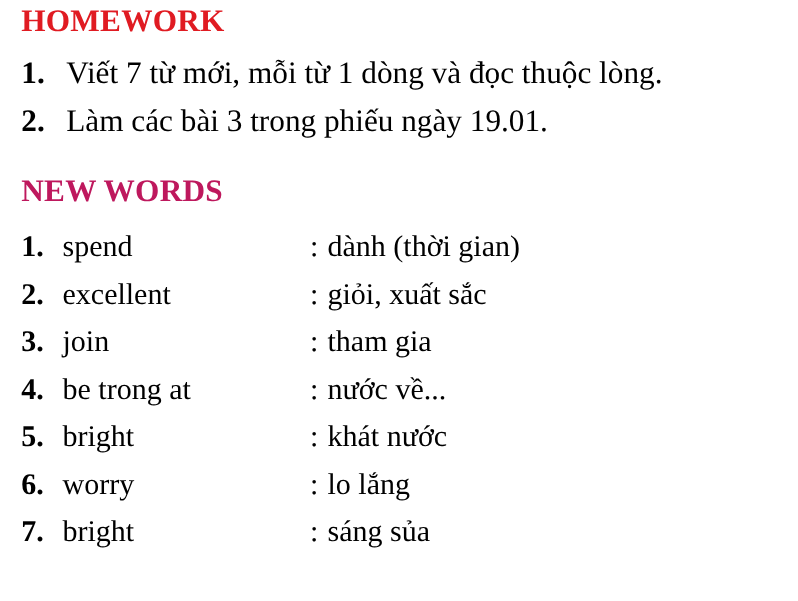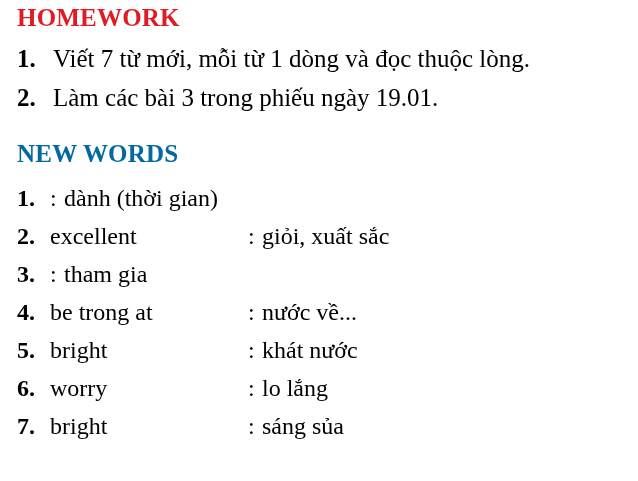"NEW WORDS" div.section-heading { color: #0369a1 -> #be185d }
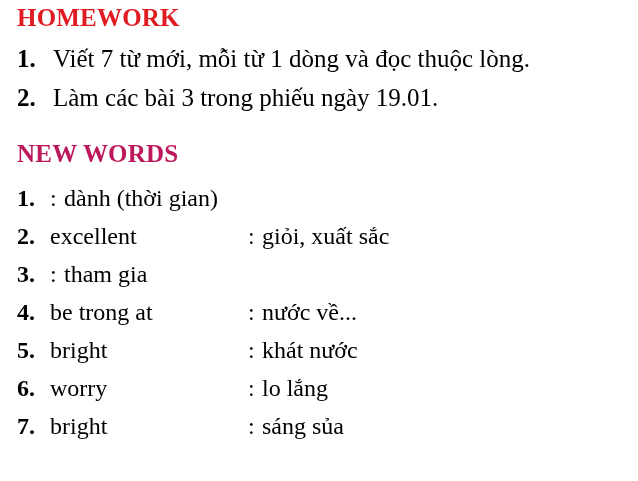"spend" span.vocab-word { html: none -> <span>spend</span> }
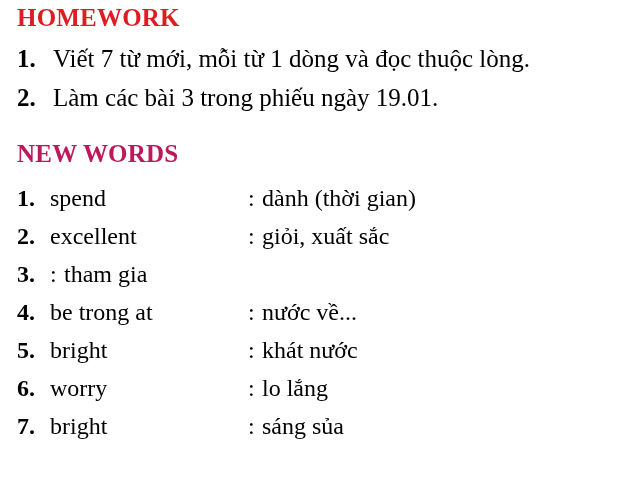"join" span.vocab-word { html: none -> <span>join</span> }
